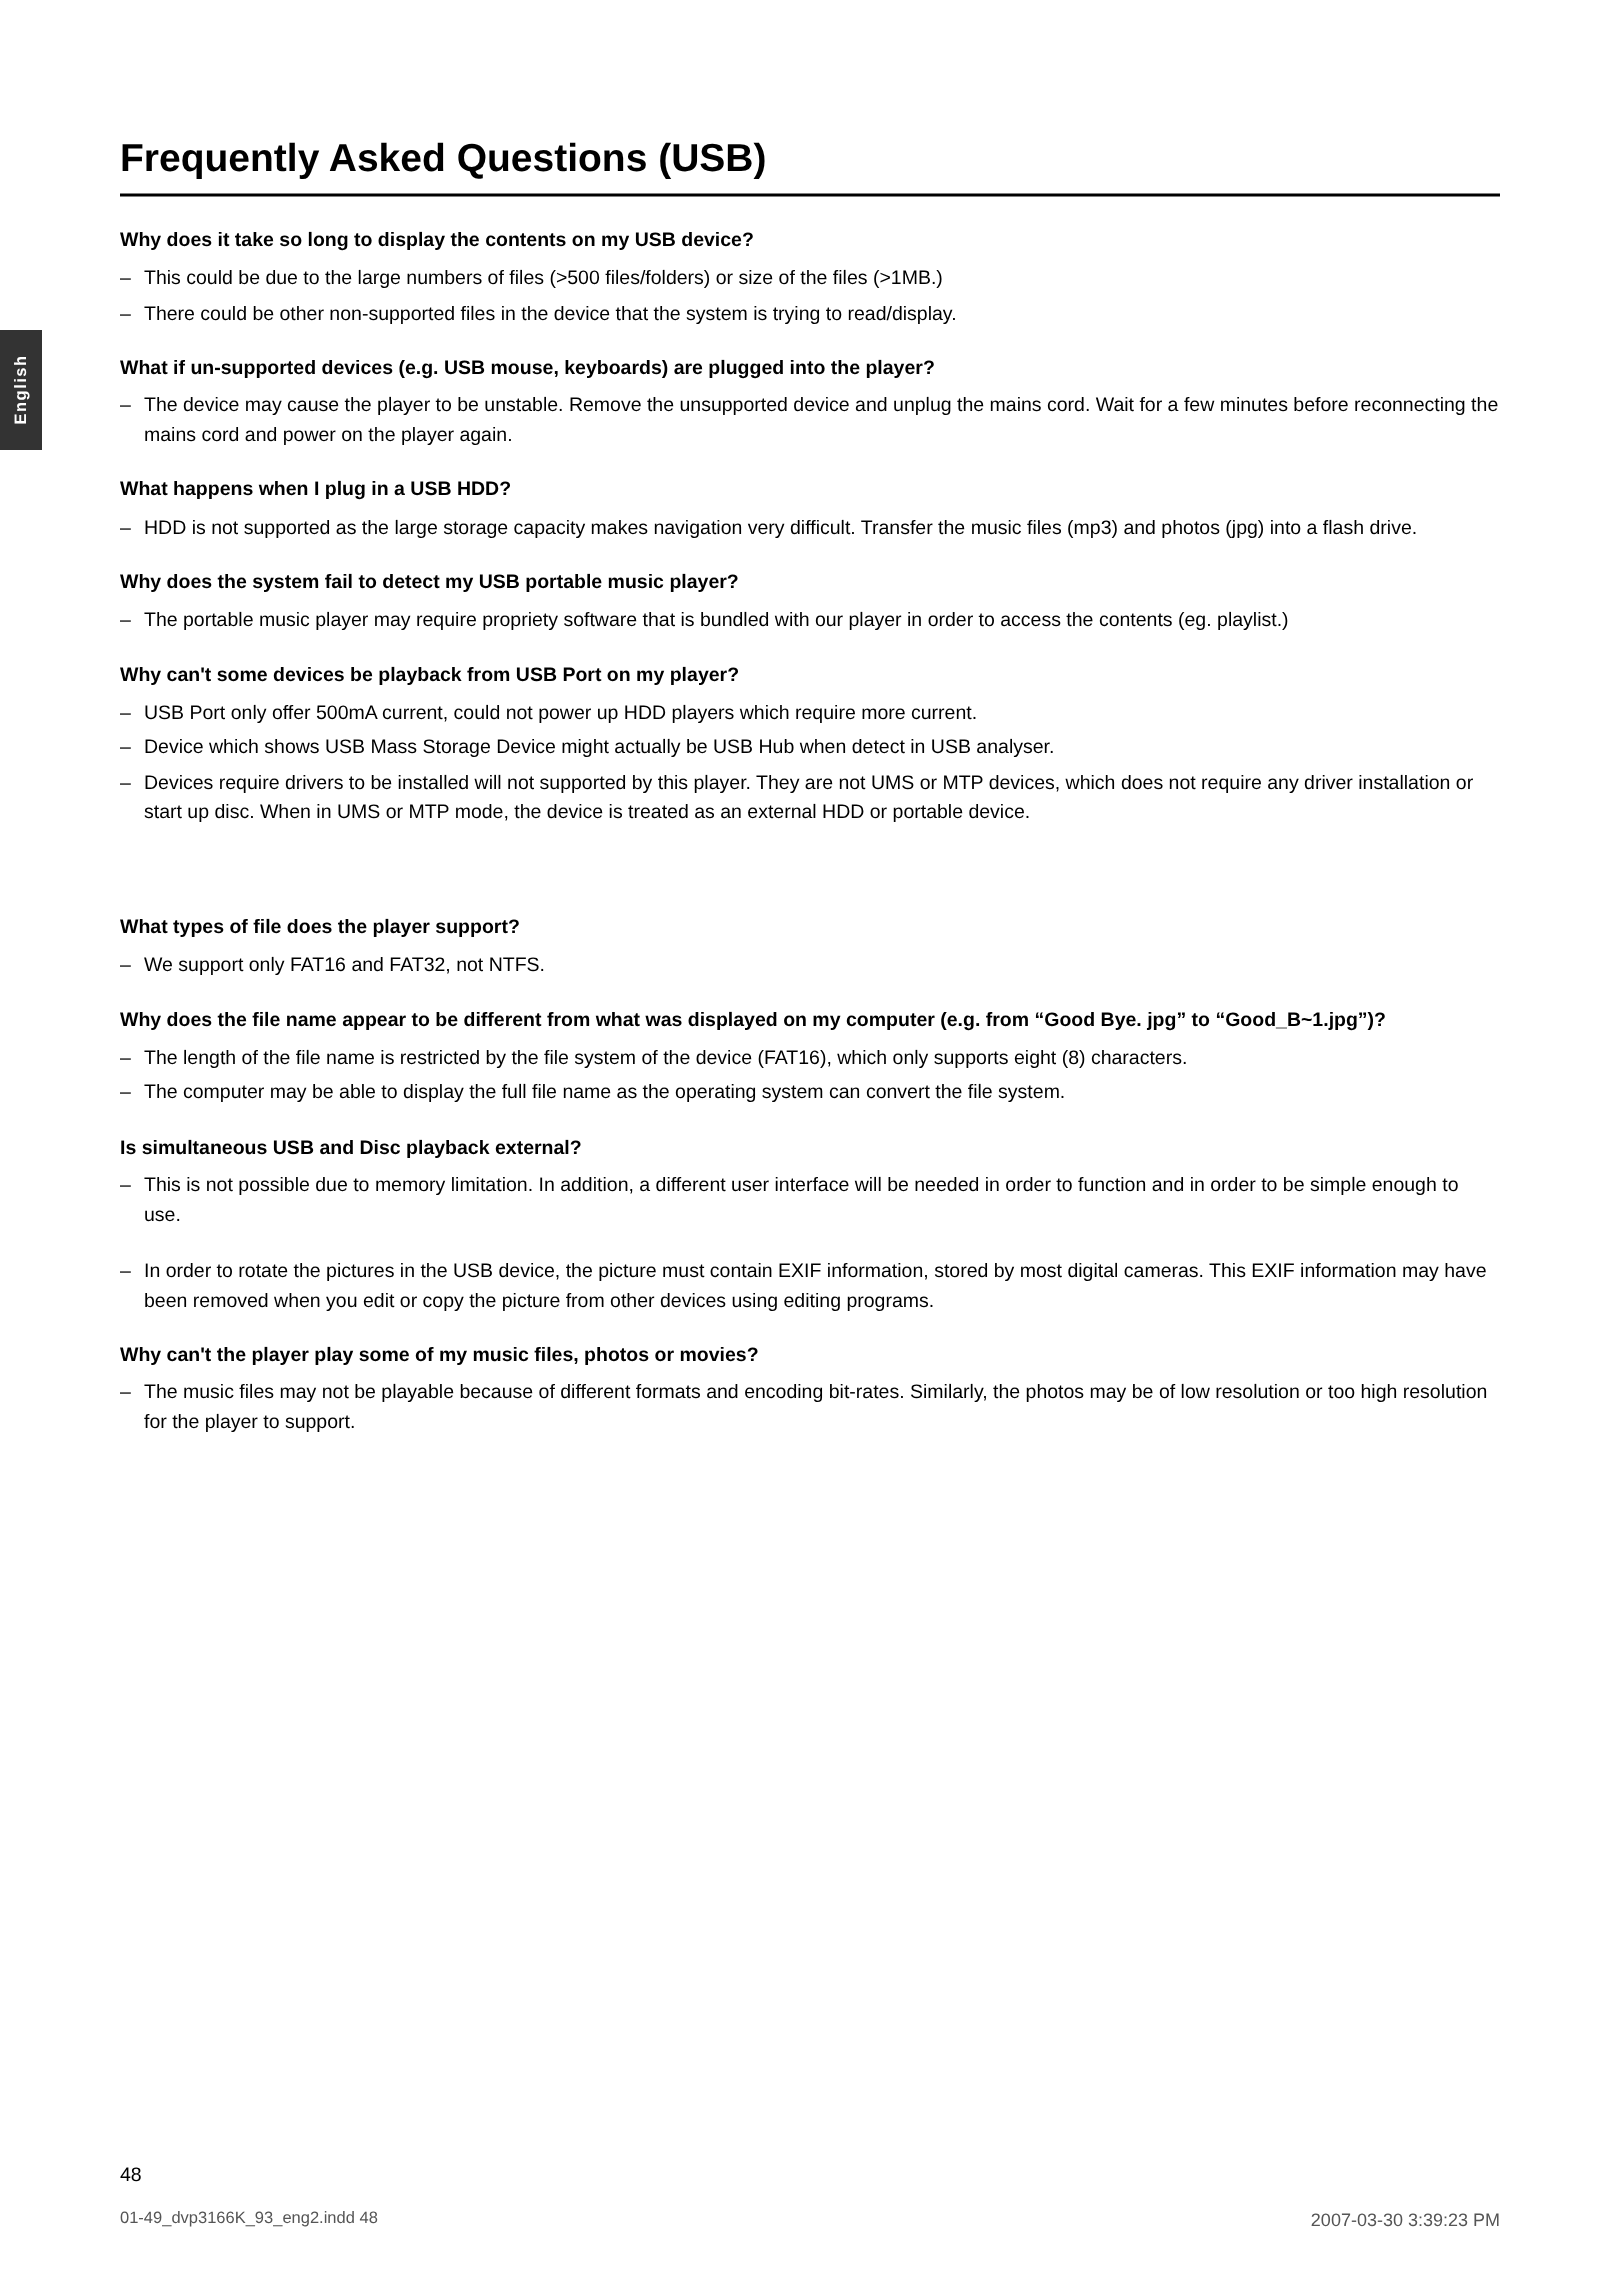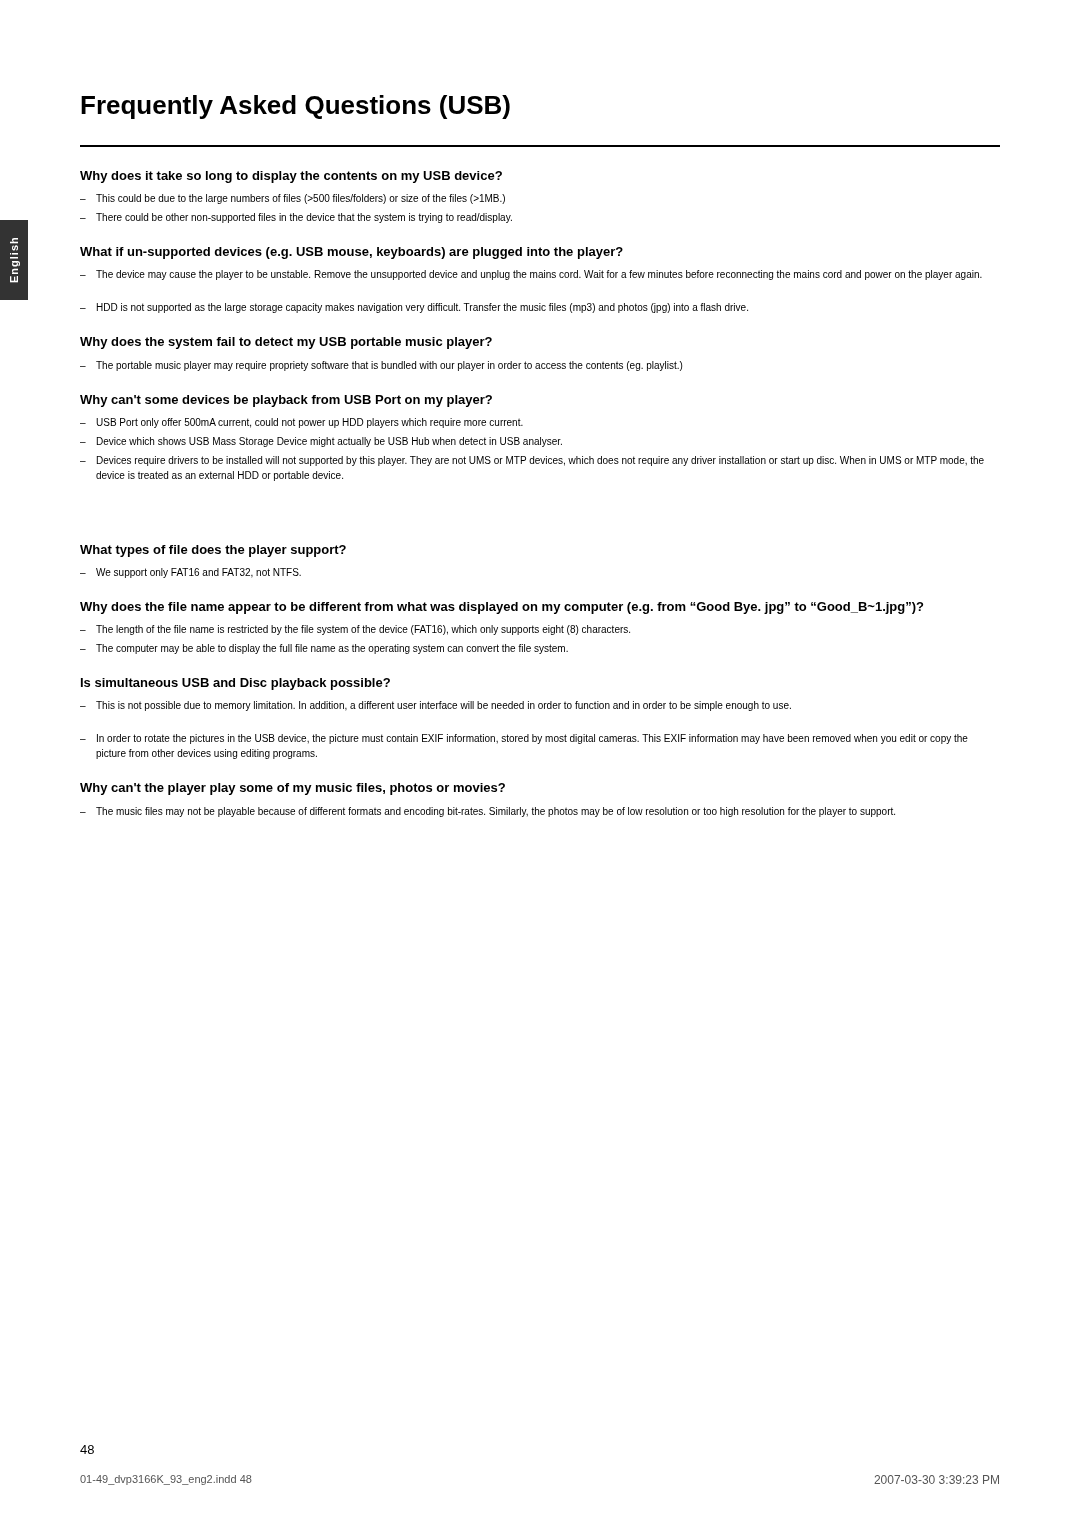"Frequently Asked Questions (USB)" .page-title { padding-bottom: 24px -> 8px }
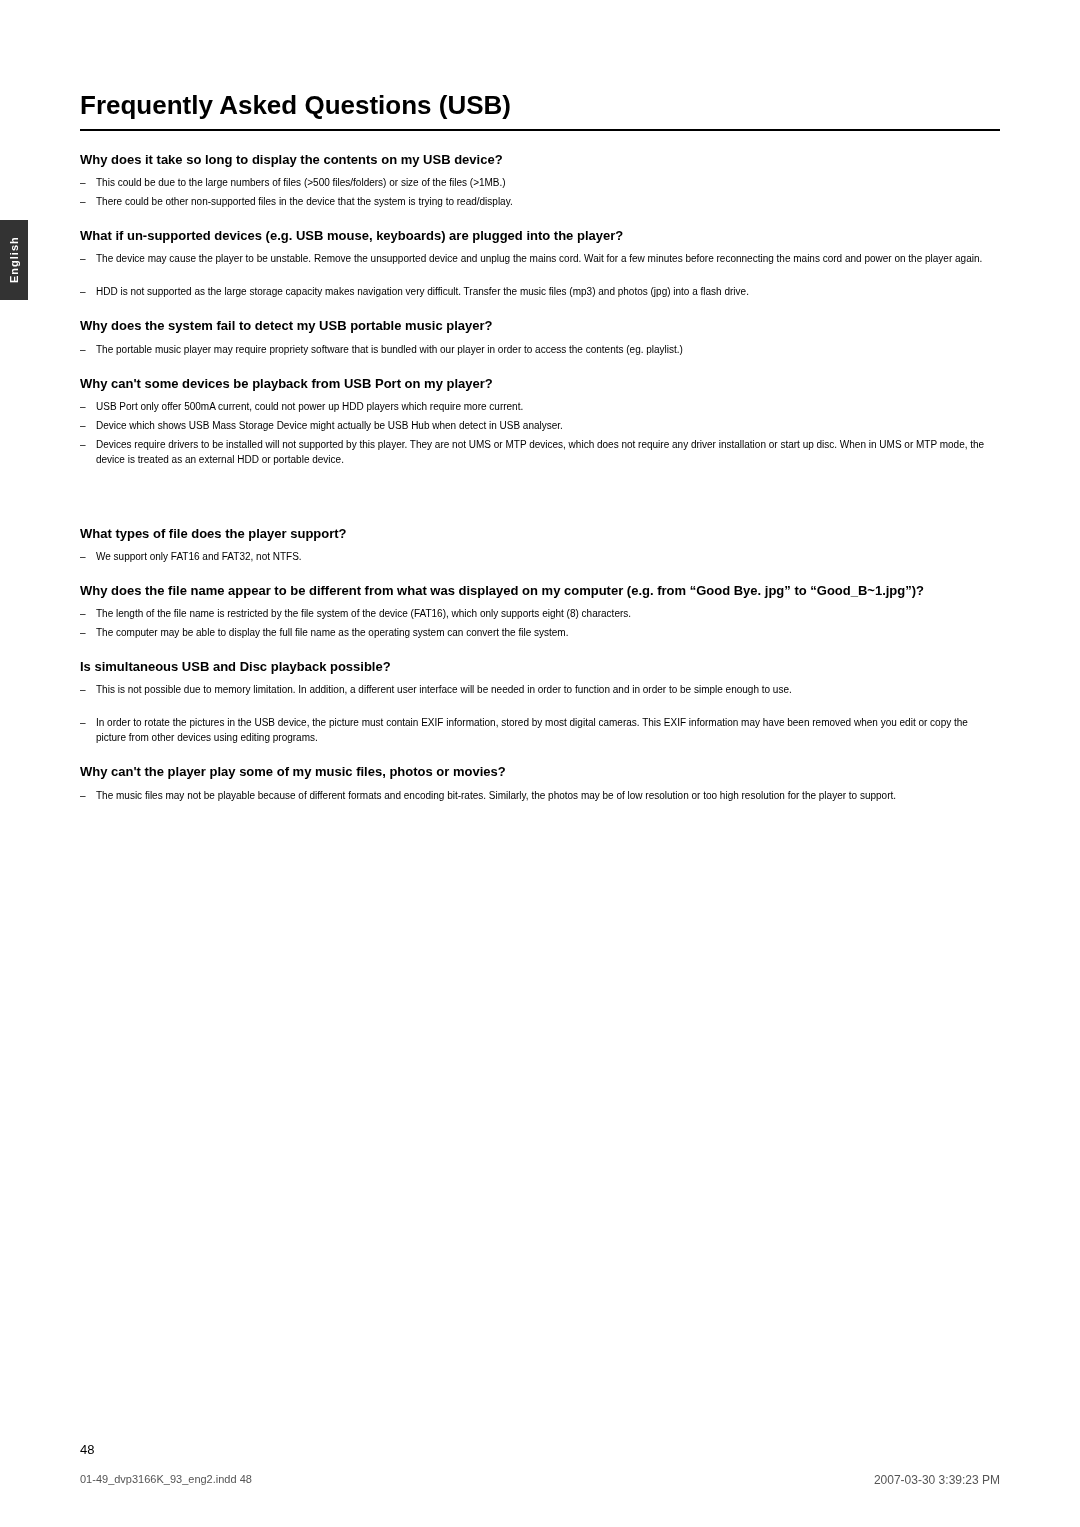"This could be due to" .faq-answer { font-size: 10px -> 13px }
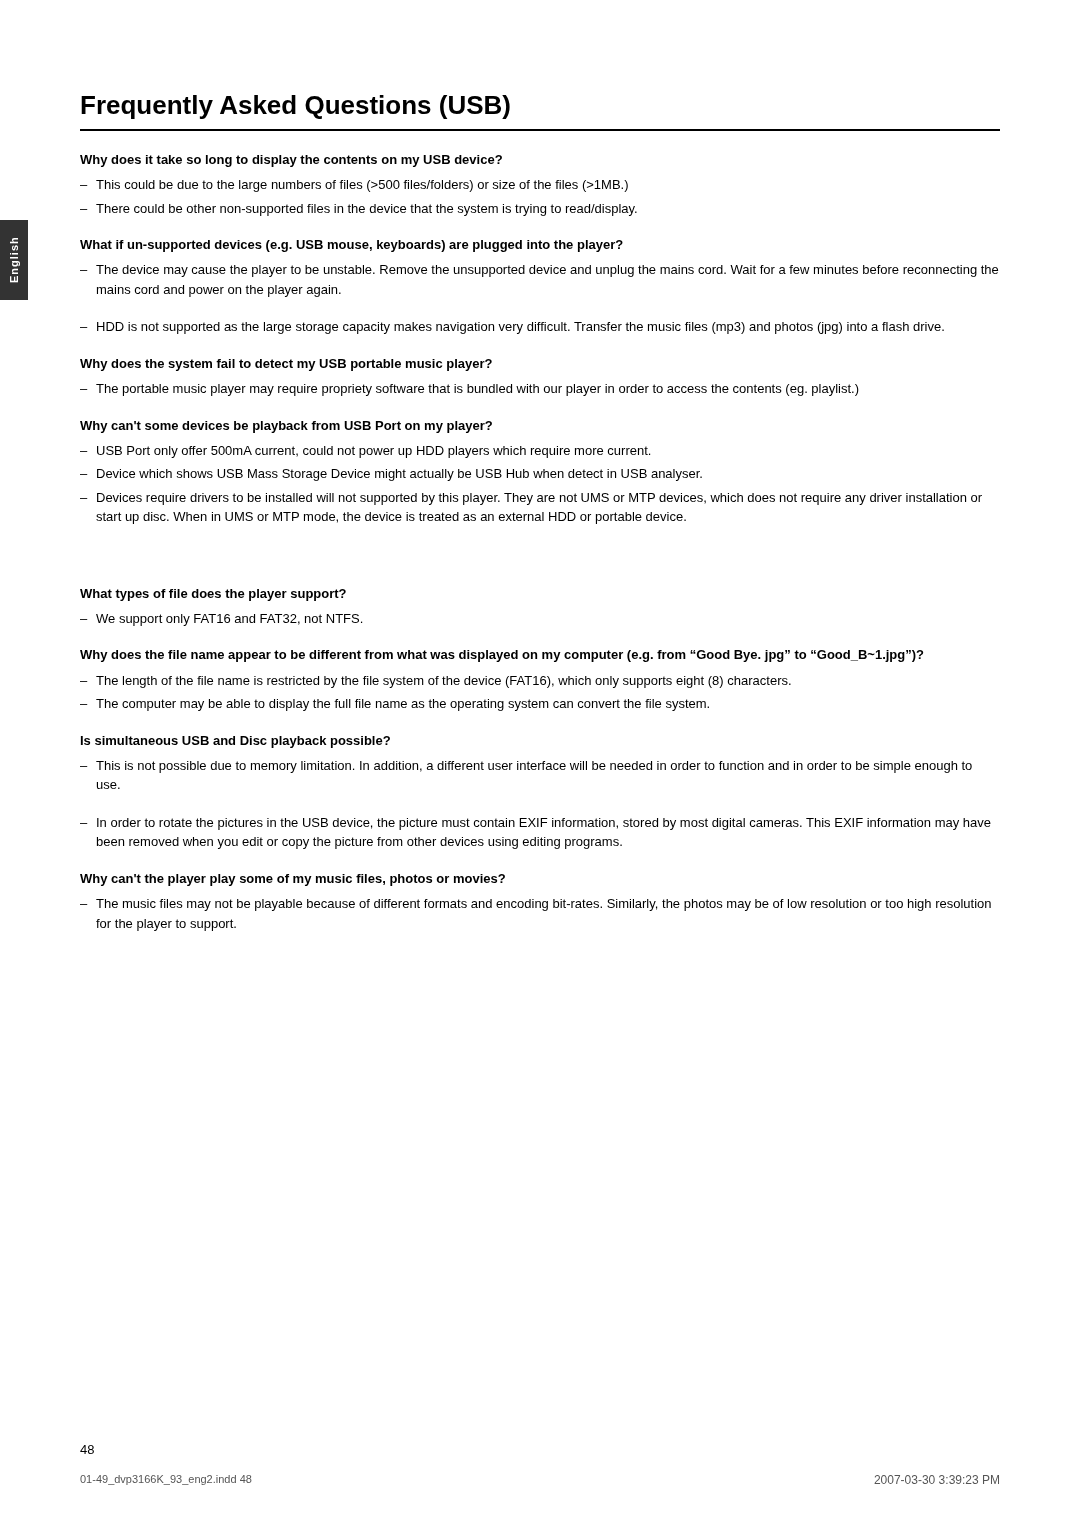"What happens when I plug" p.faq-question { html: none -> <p>What happens when I plug in a USB HDD?</p> }
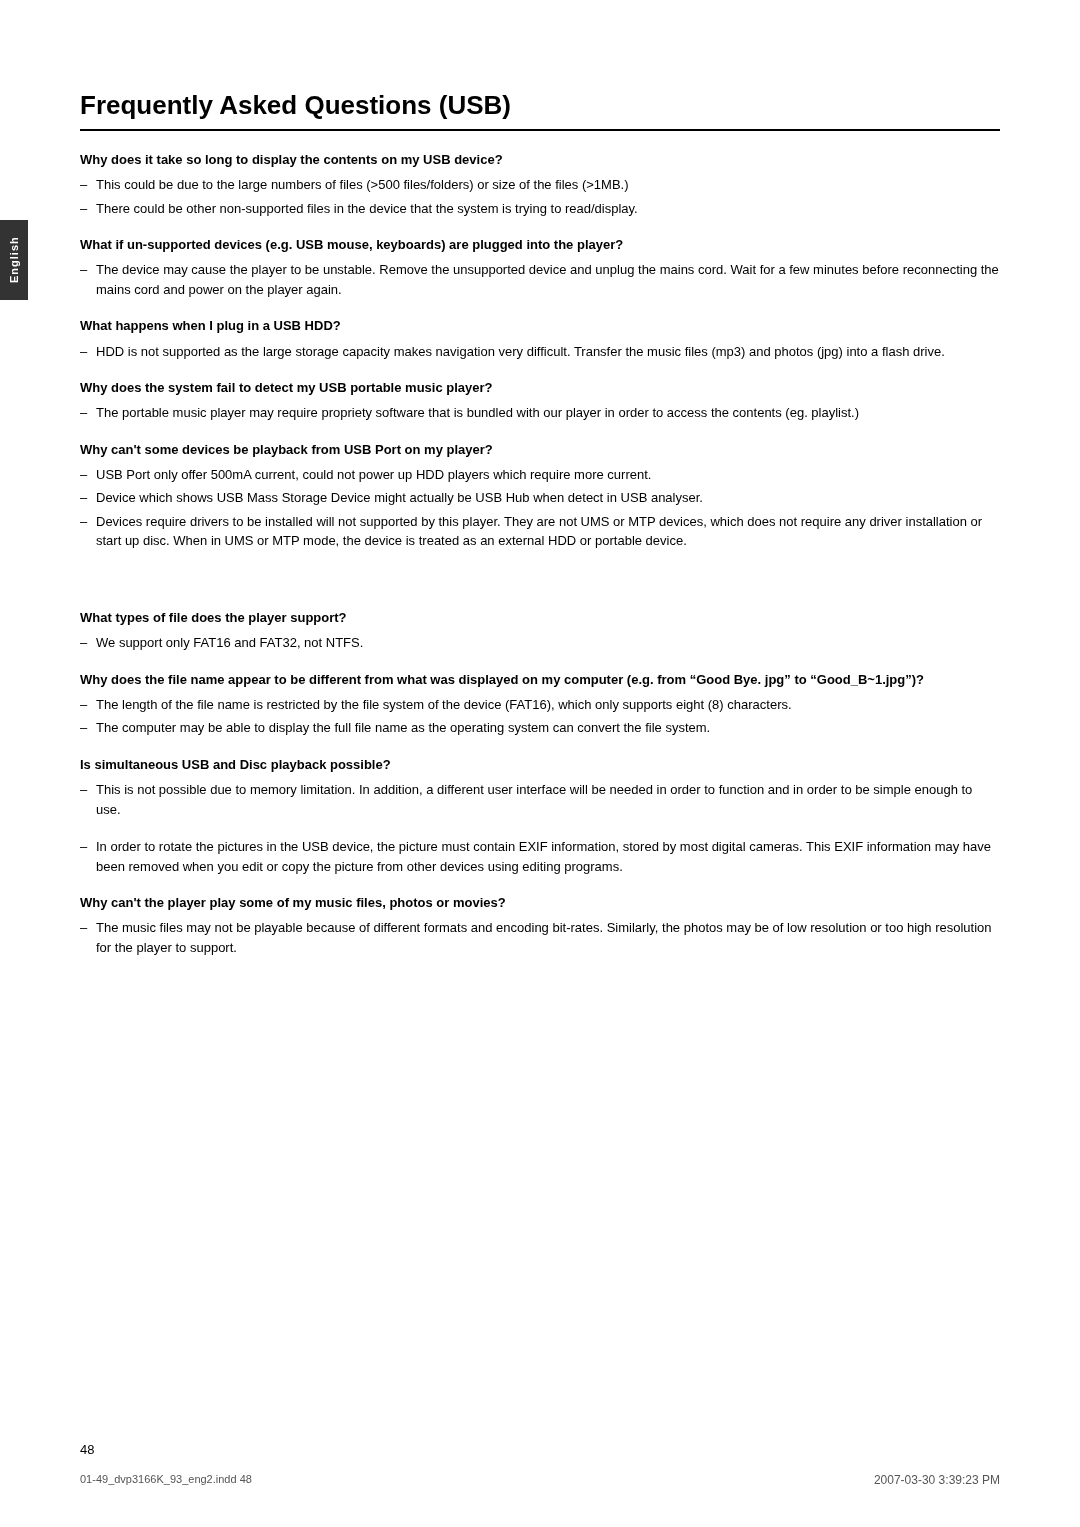"Is simultaneous USB and Disc" p.faq-question { text: possible -> external }
